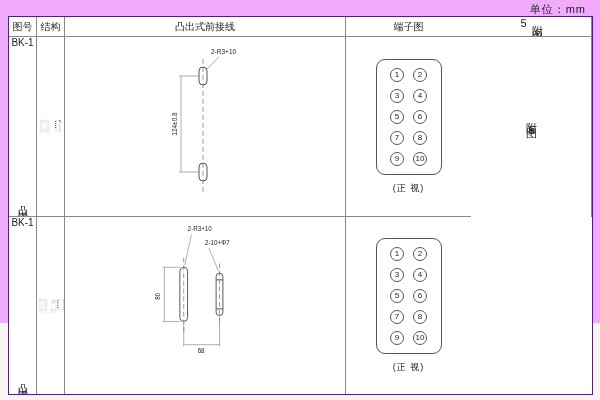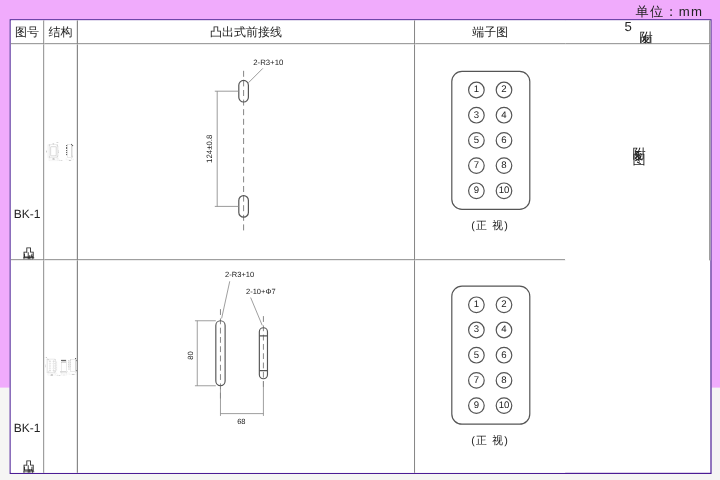"BK-1" .structcell { justify-content: flex-end -> space-between }
